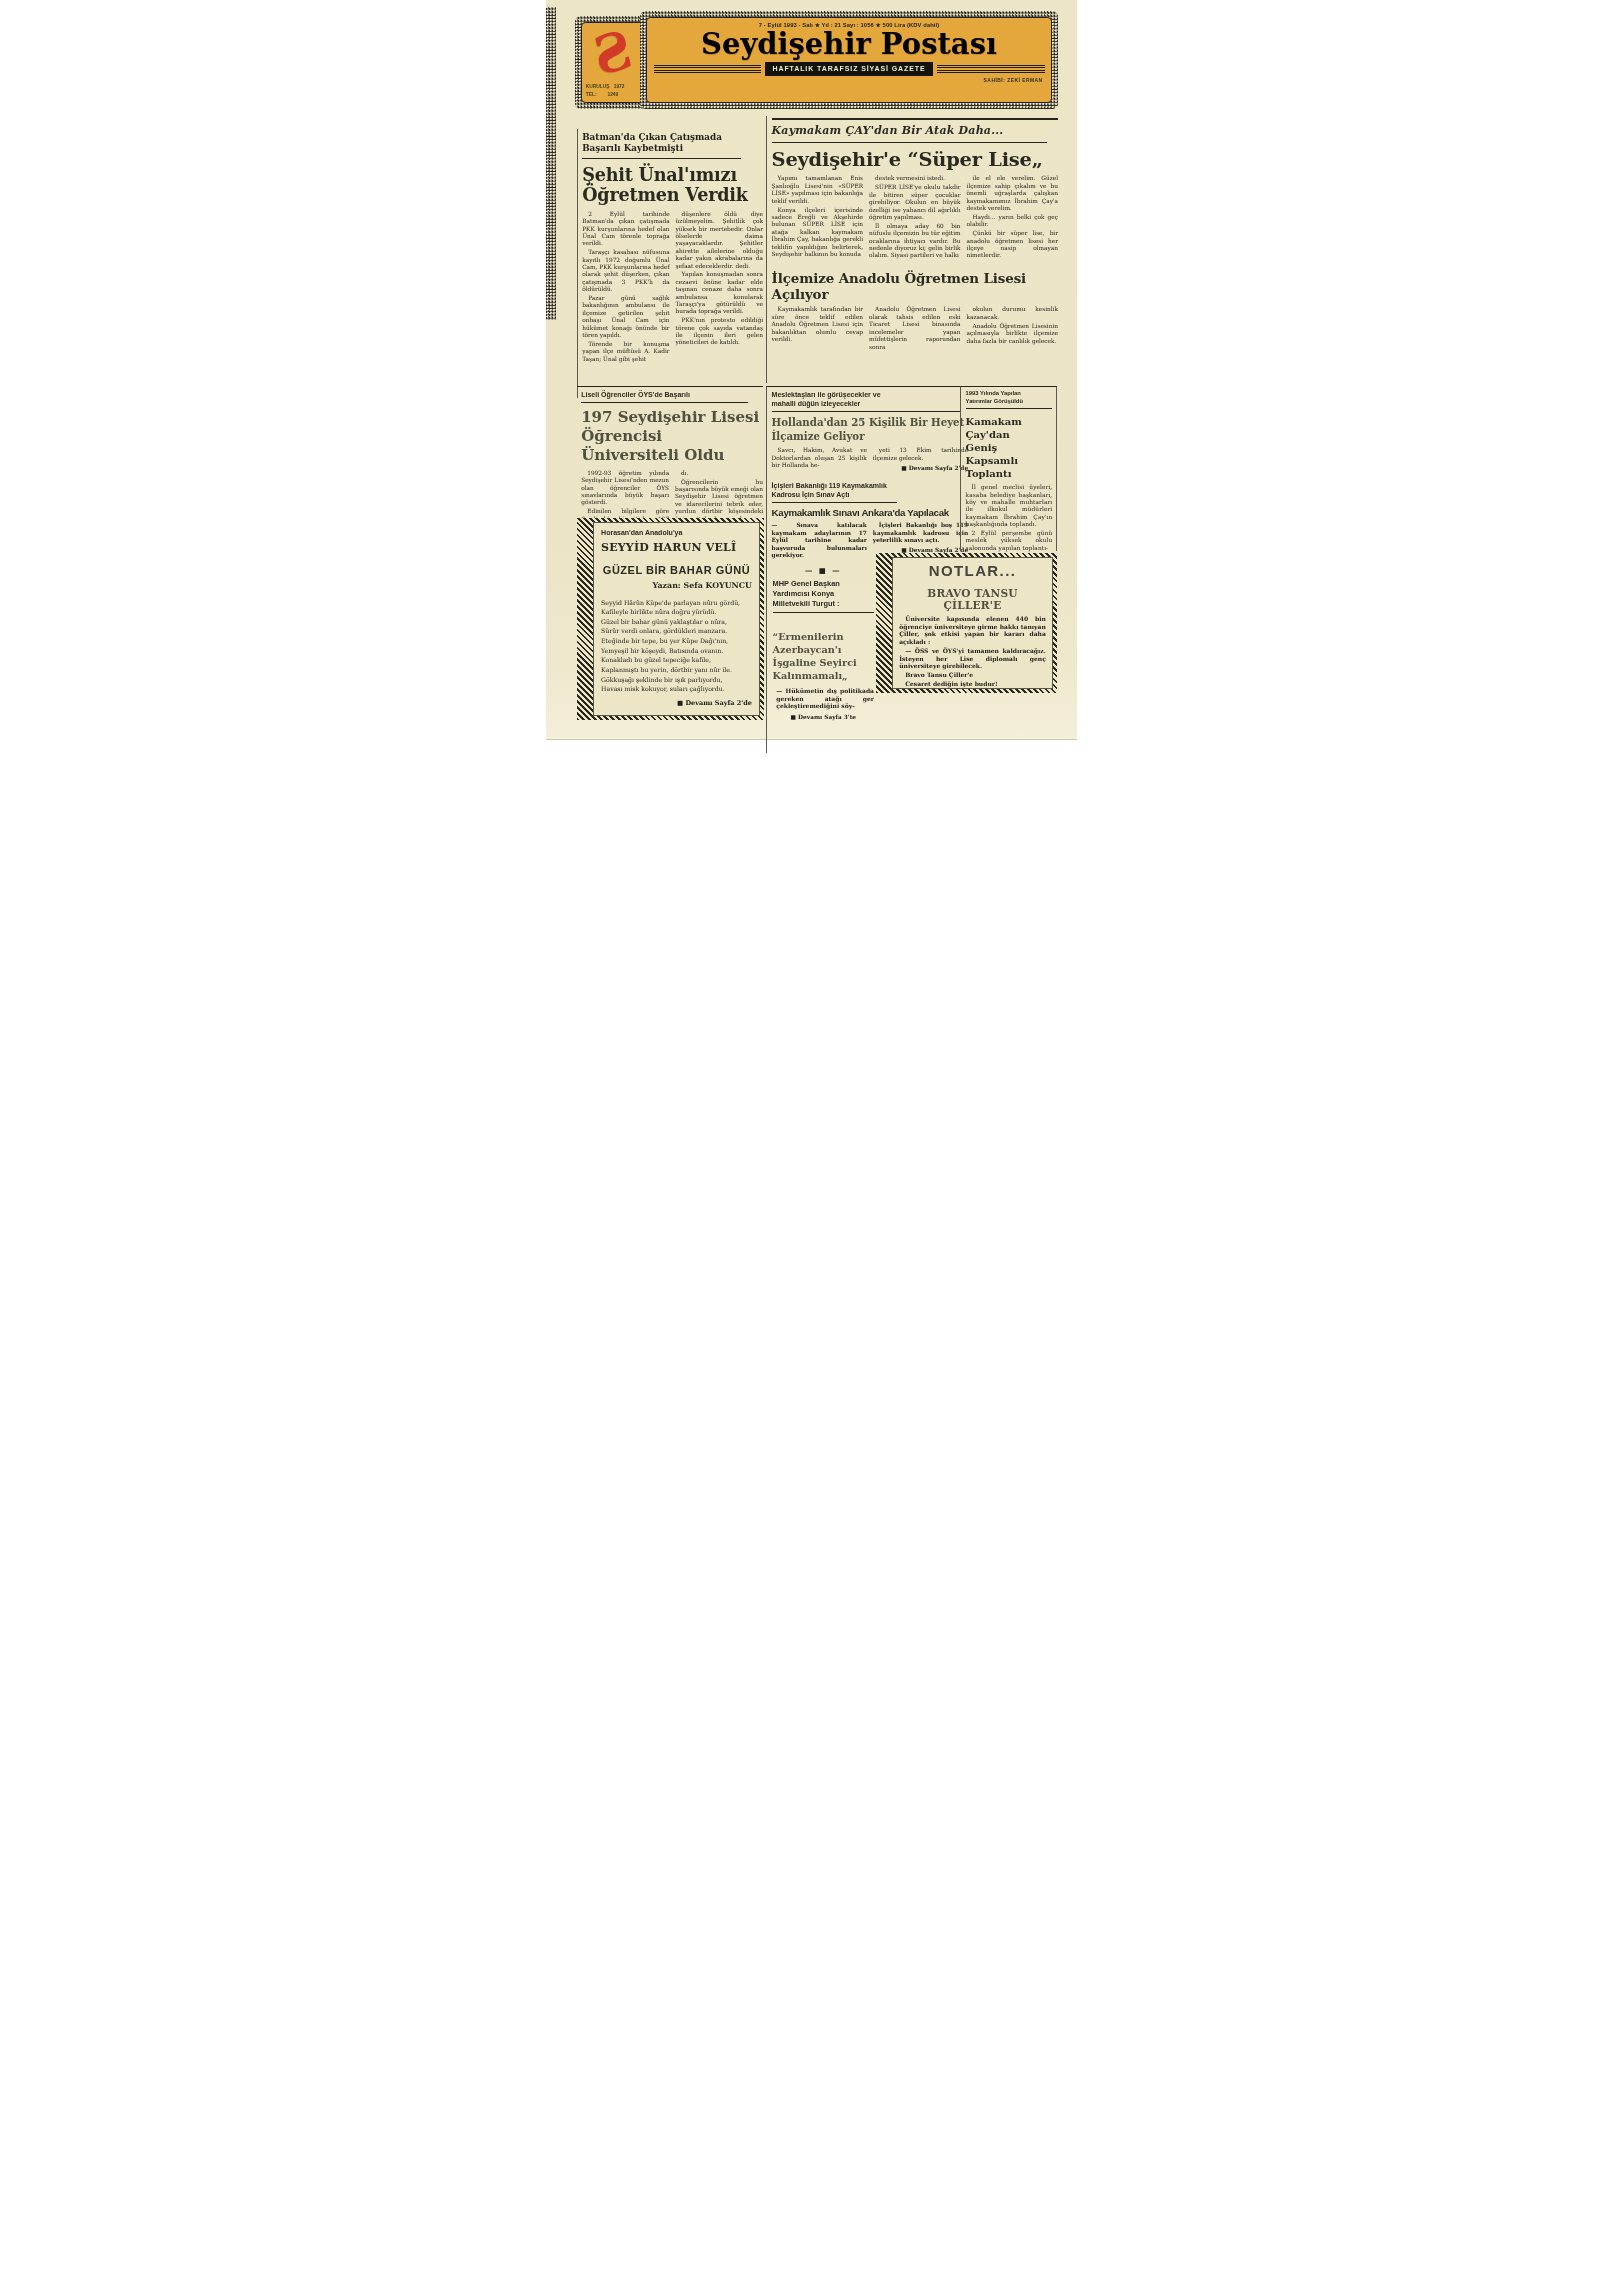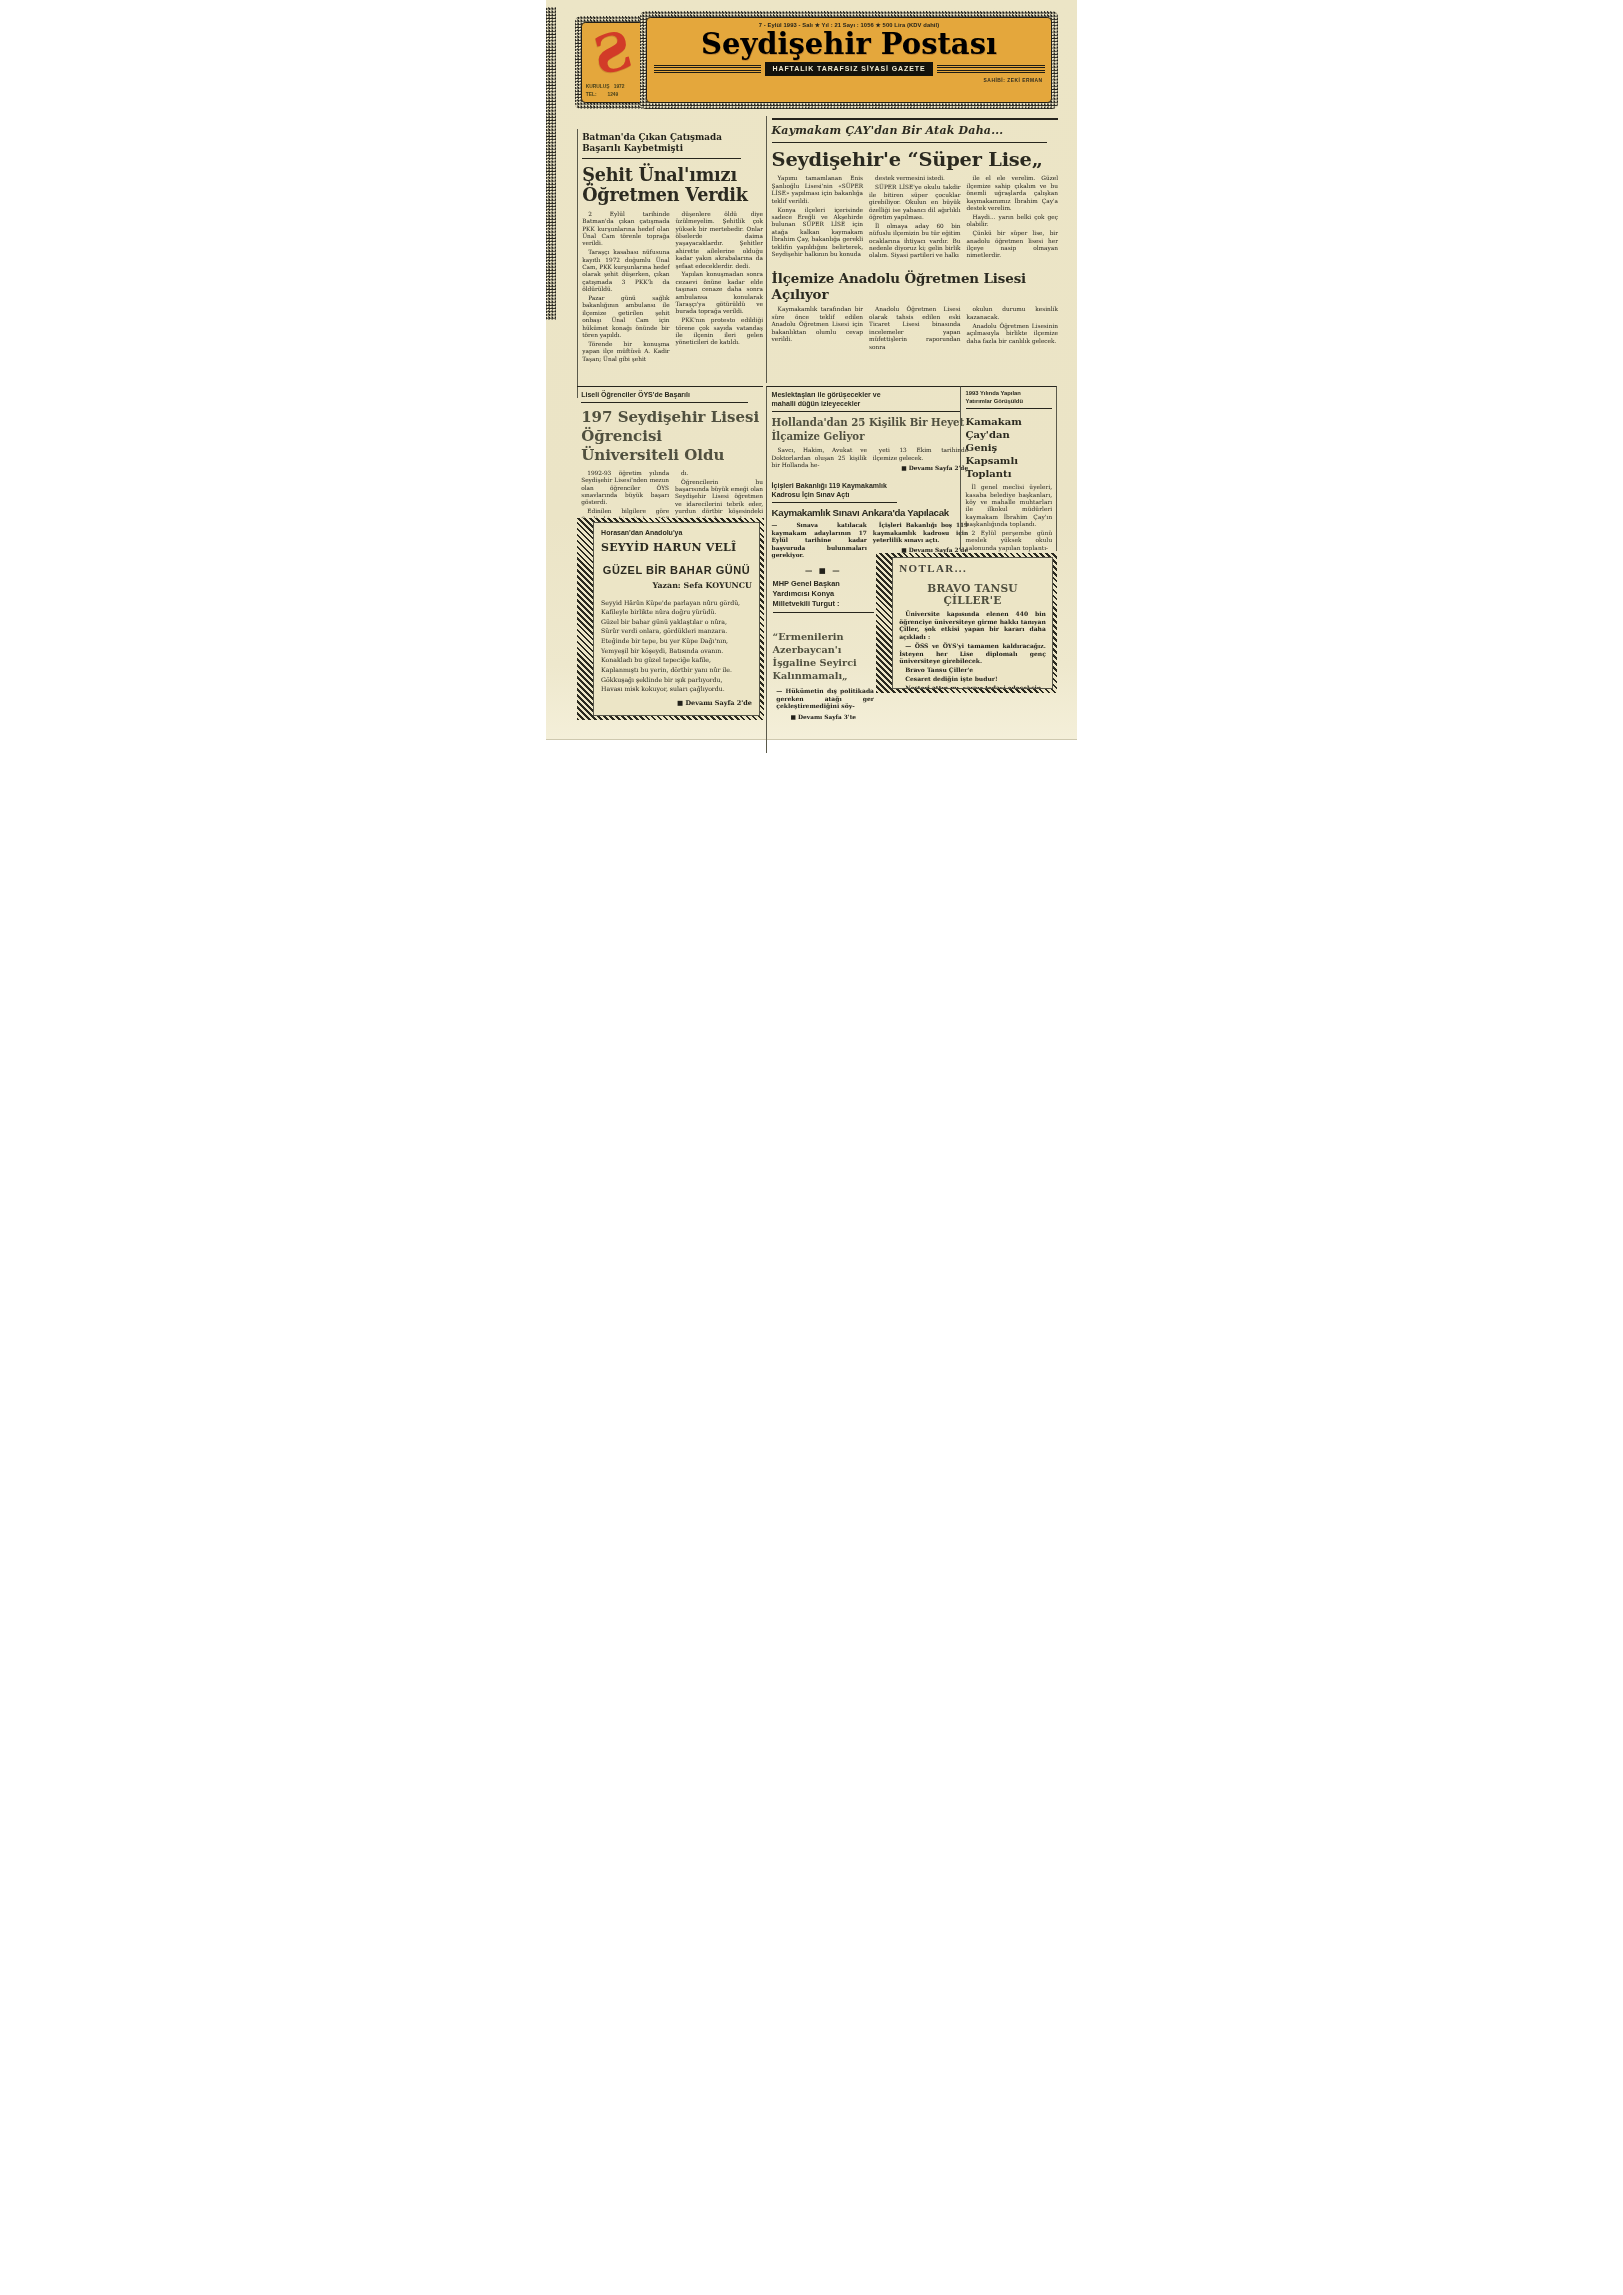"NOTLAR..." div.headline { font-family: Liberation Serif, serif -> Liberation Sans, sans-serif; font-size: 11px -> 15px; text-align: none -> center }
